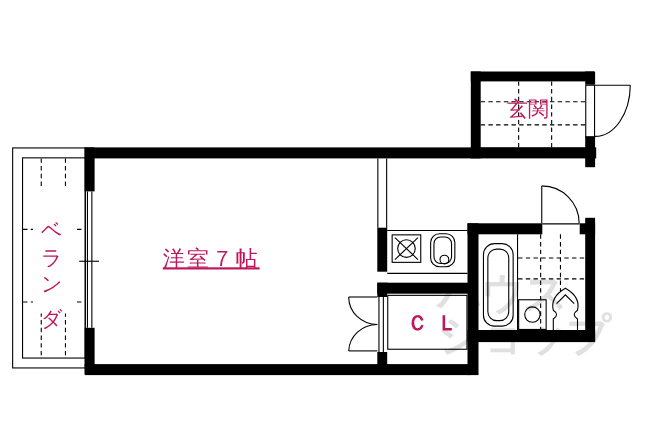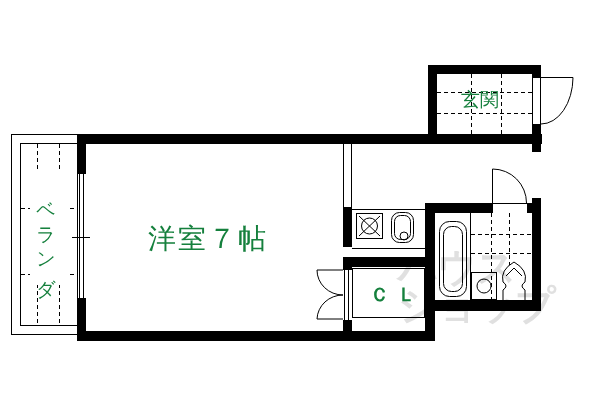"玄関" .label { color: #15803d -> #be185d }
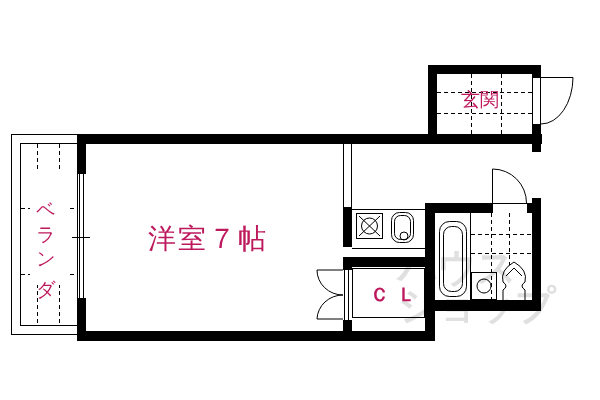"洋室７帖" .room-main { font-size: 28px -> 20px; text-decoration: none -> underline }
